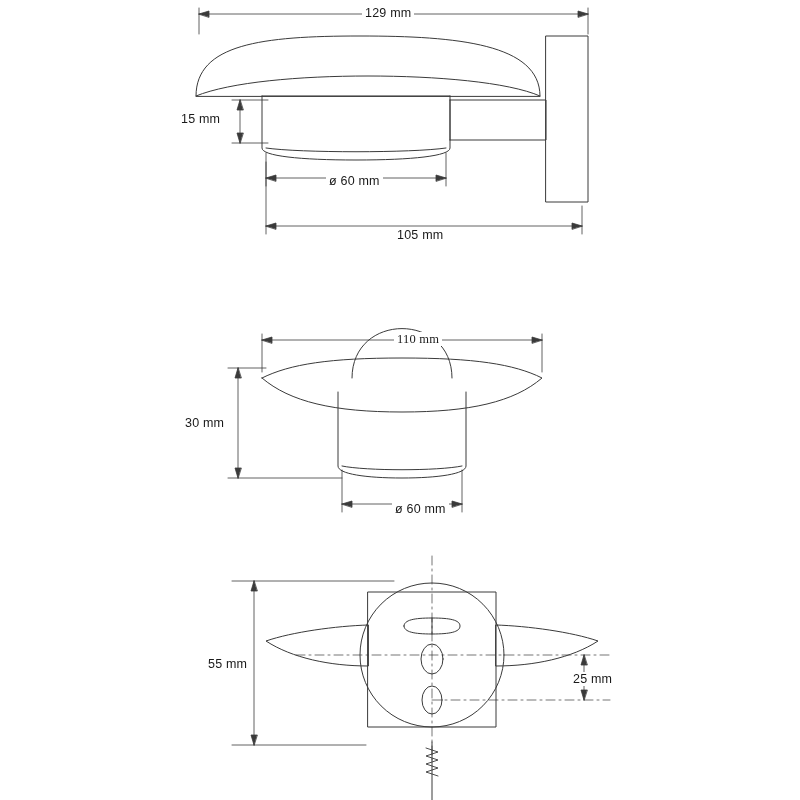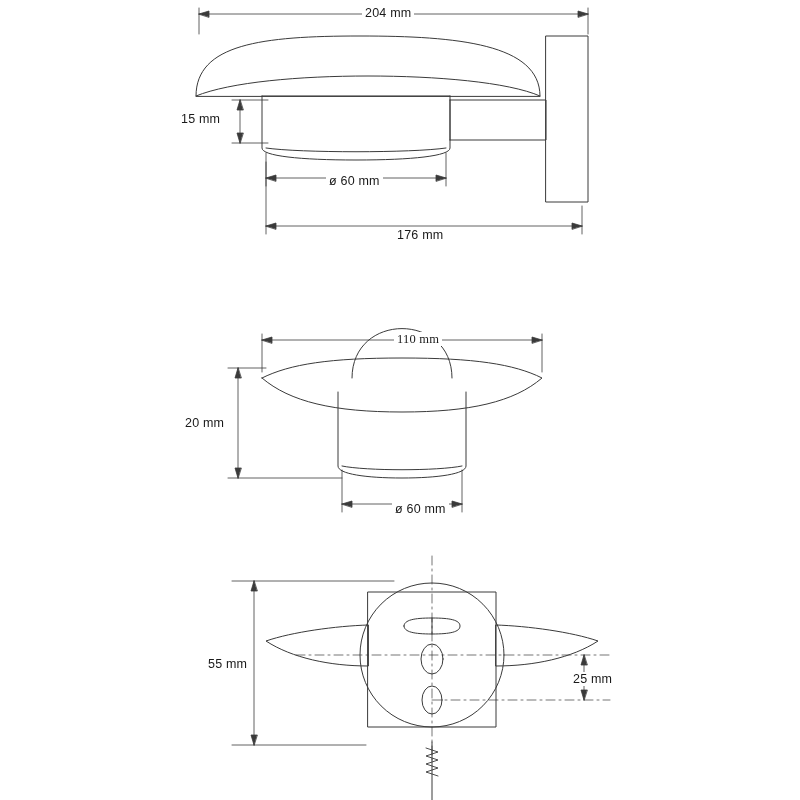"204 mm" div.dim-label { text: 204 -> 129 }
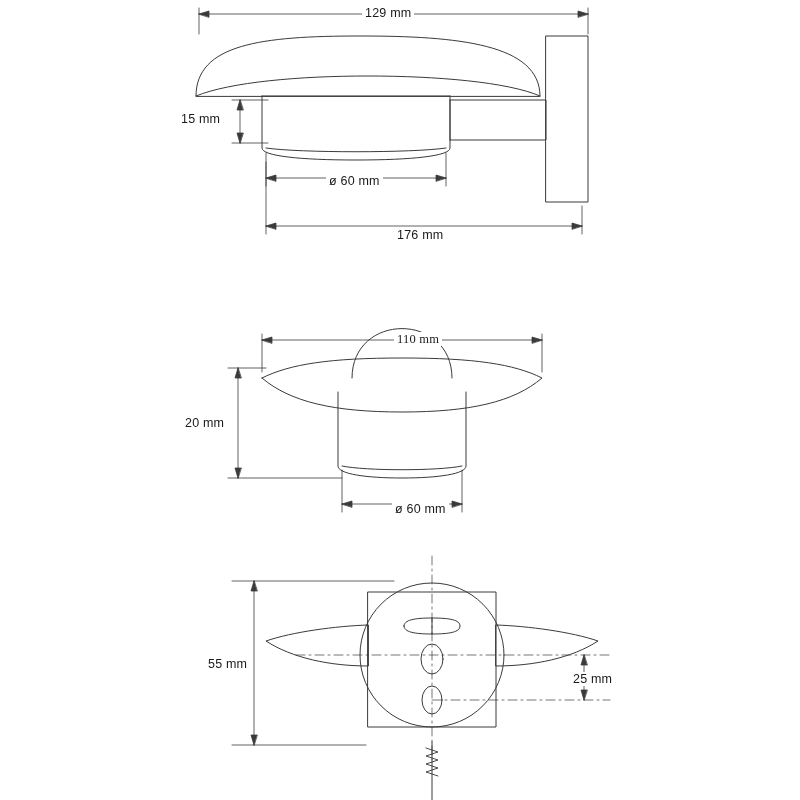"176 mm" div.dim-label { text: 176 -> 105 }
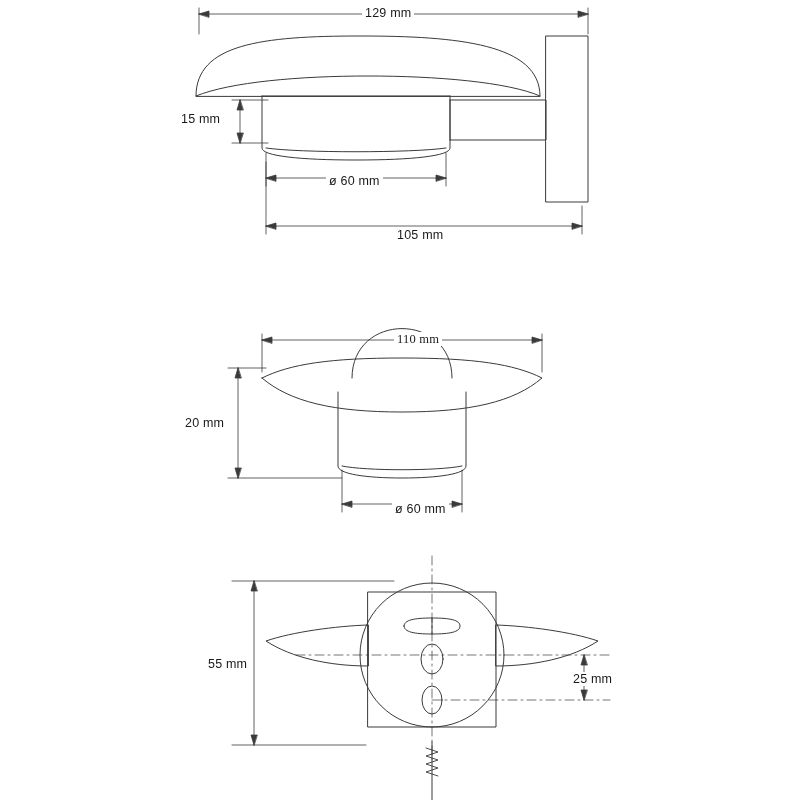"20 mm" div.dim-label { text: 20 -> 30 }
